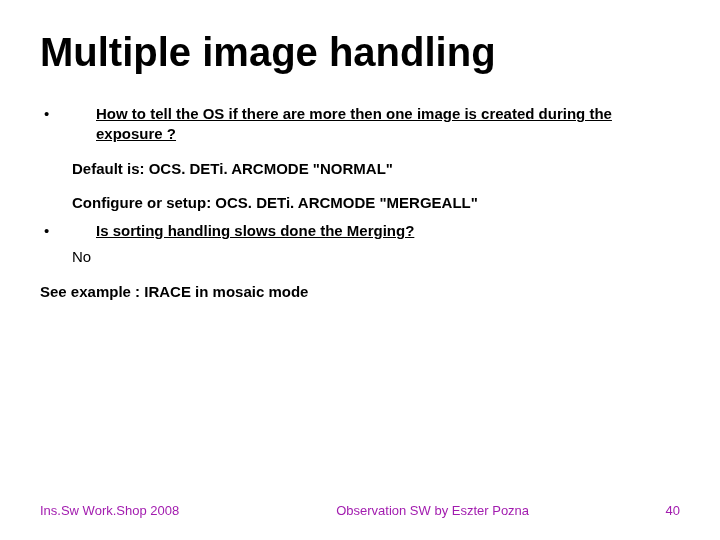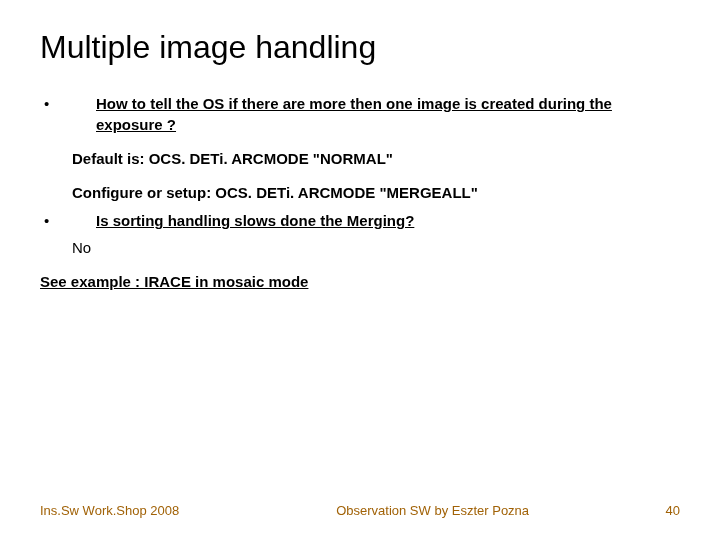"Multiple image handling" .title { font-size: 32px -> 40px; font-weight: normal -> bold }
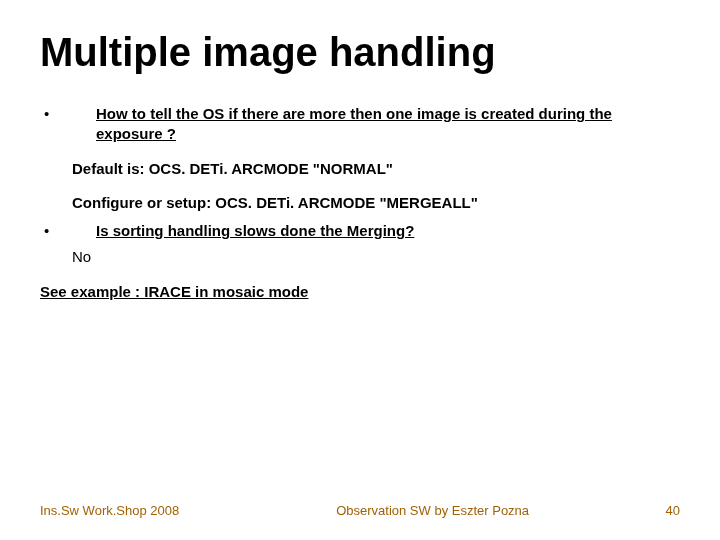"See example : IRACE in" .see { text-decoration: underline -> none }
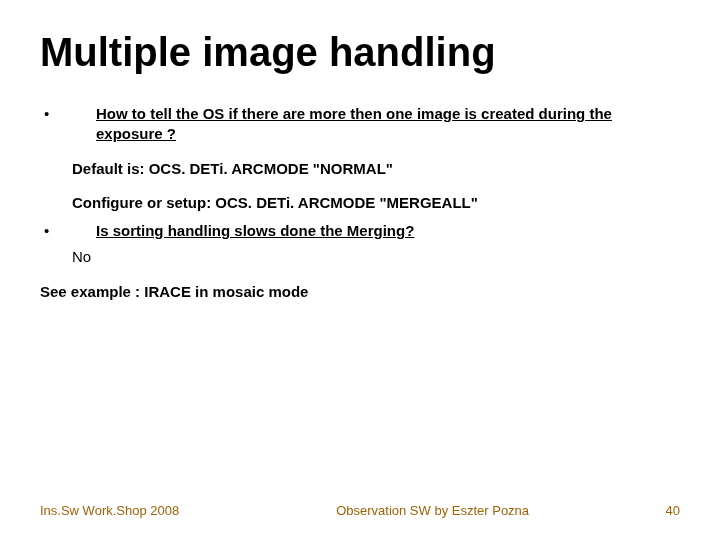"Ins.Sw Work.Shop 2008" .footer { color: #a16207 -> #a21caf }
